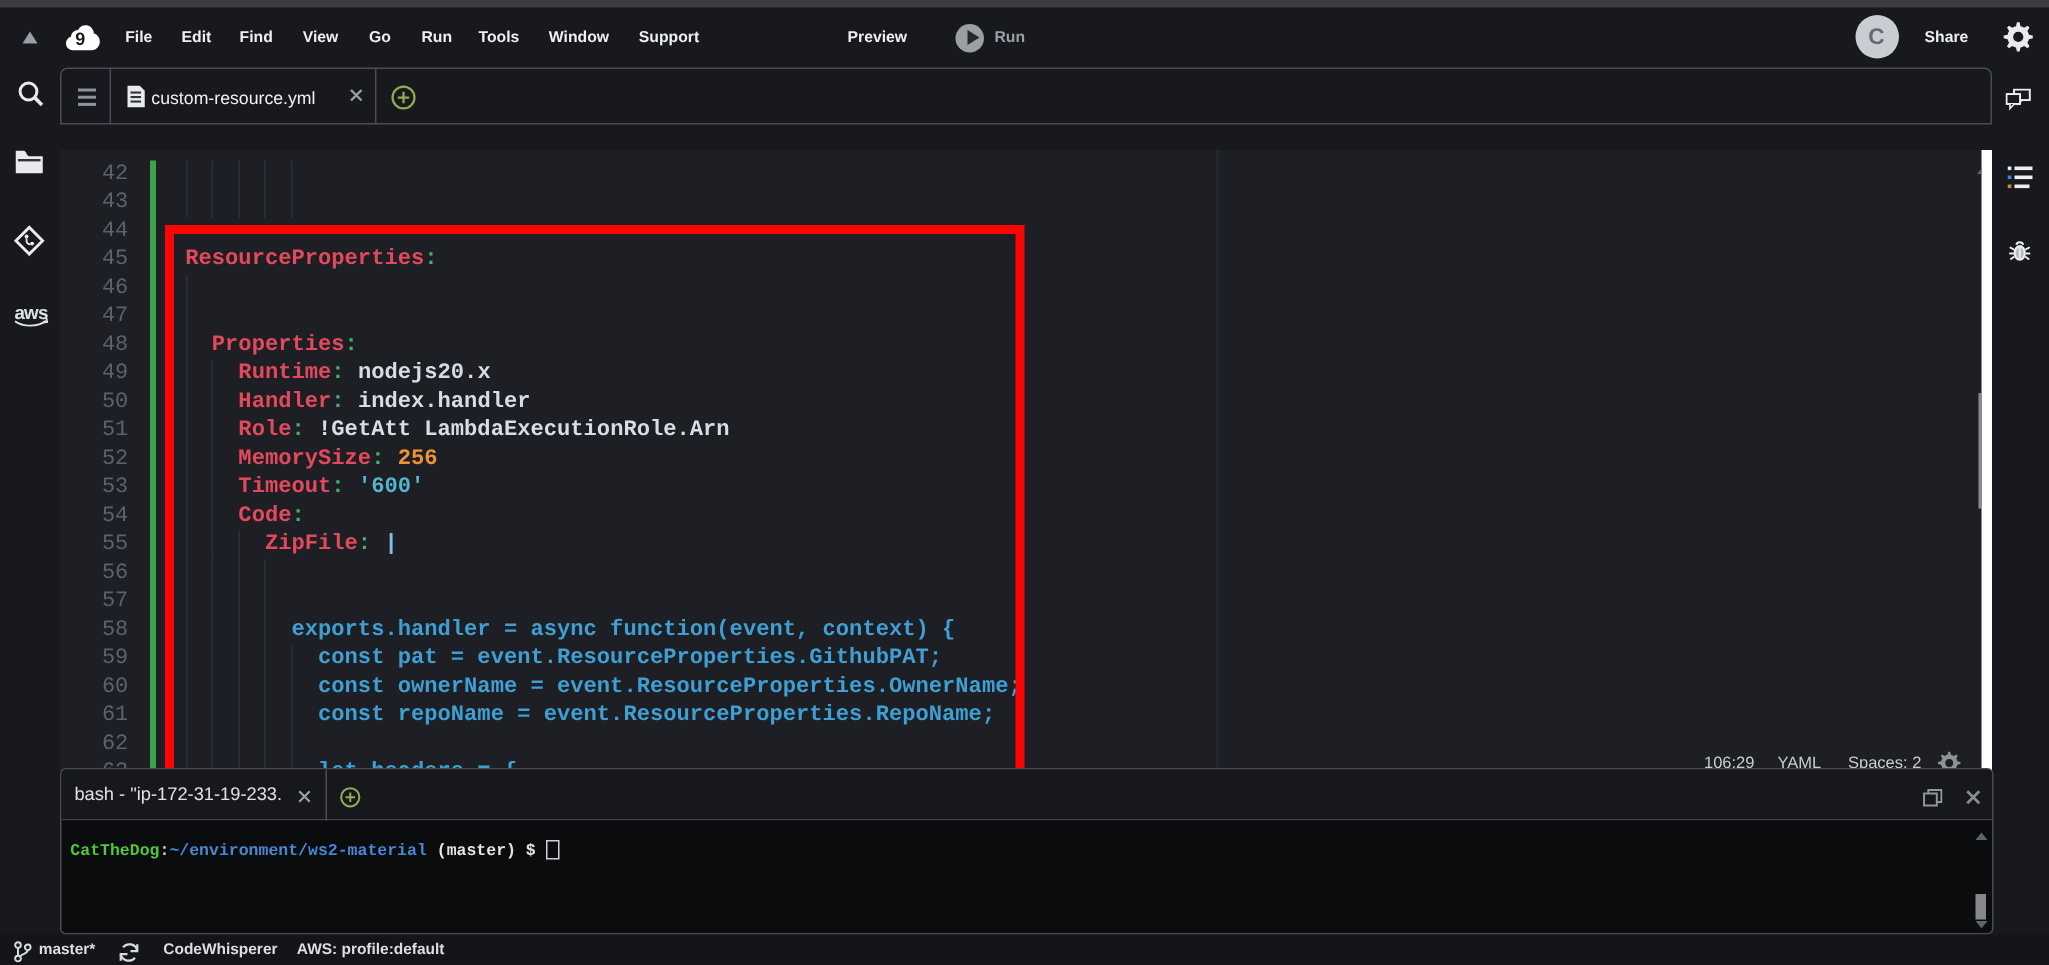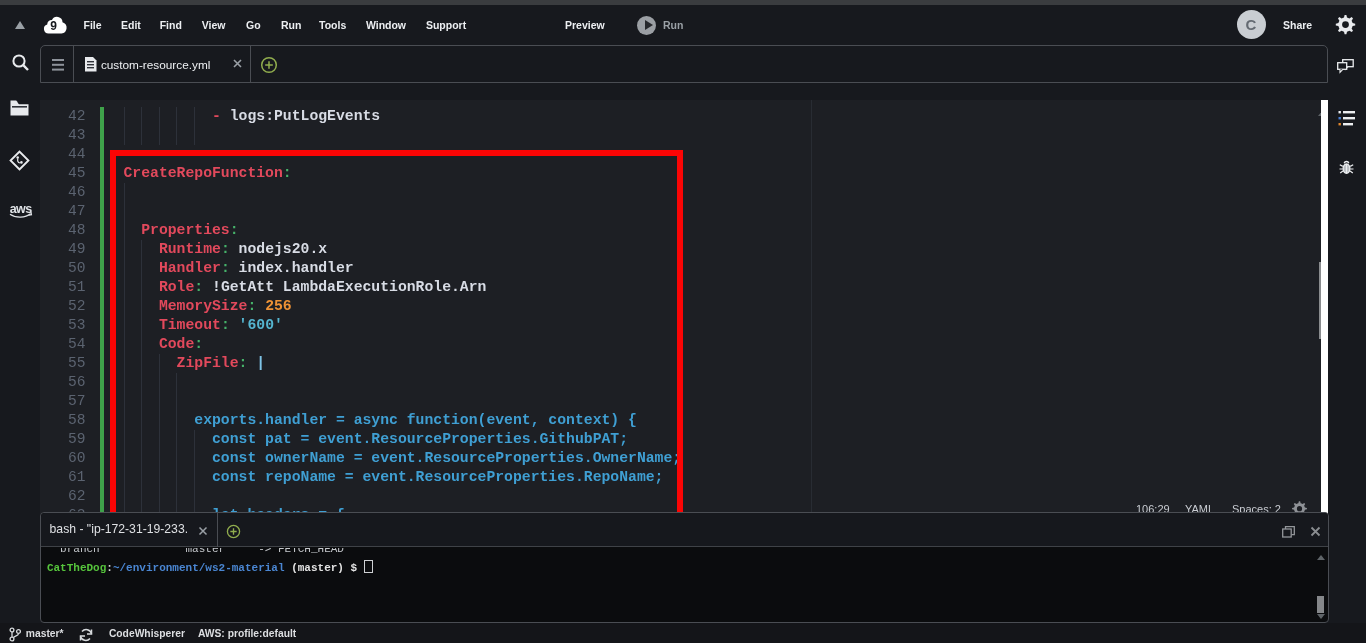"- logs:PutLogEvents" div.cl { html: <div>&nbsp;&nbsp;&nbsp;&nbsp;&nbsp;&nbsp;&nbsp;&nbsp;&nbsp;&nbsp;<i>-</i> <i>logs:PutLogEvents</i></div> -> none }
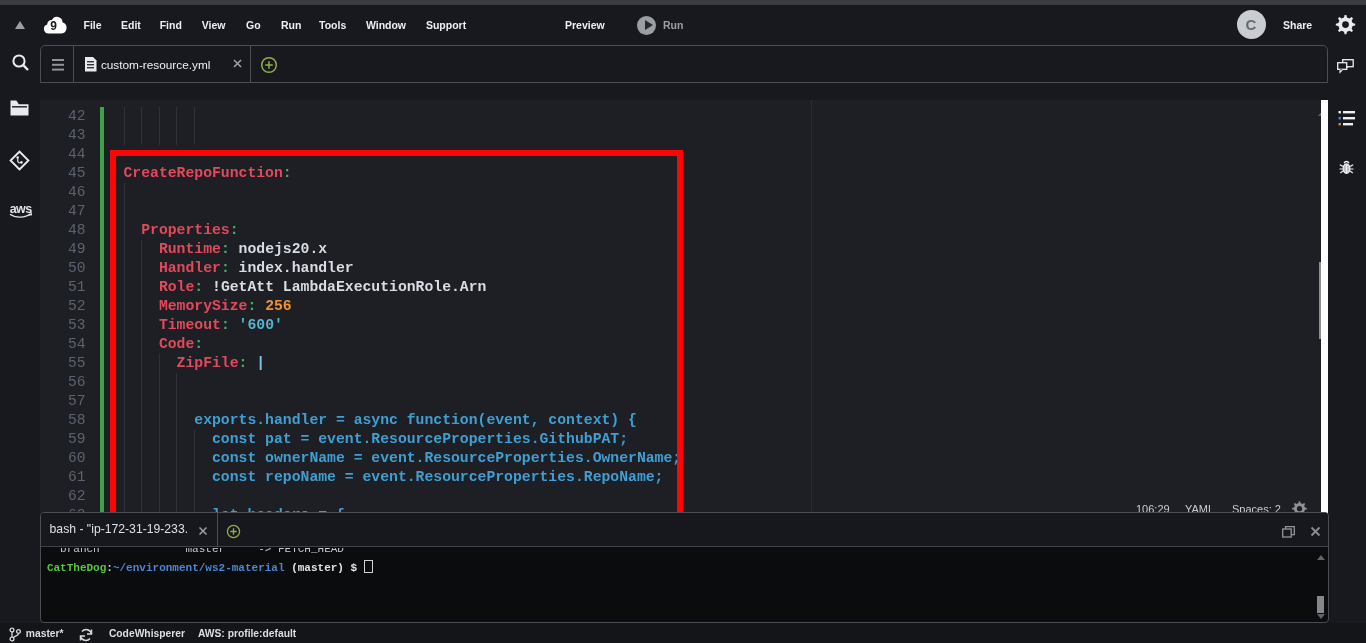"CreateRepoFunction" i.k { text: CreateRepoFunction -> ResourceProperties }
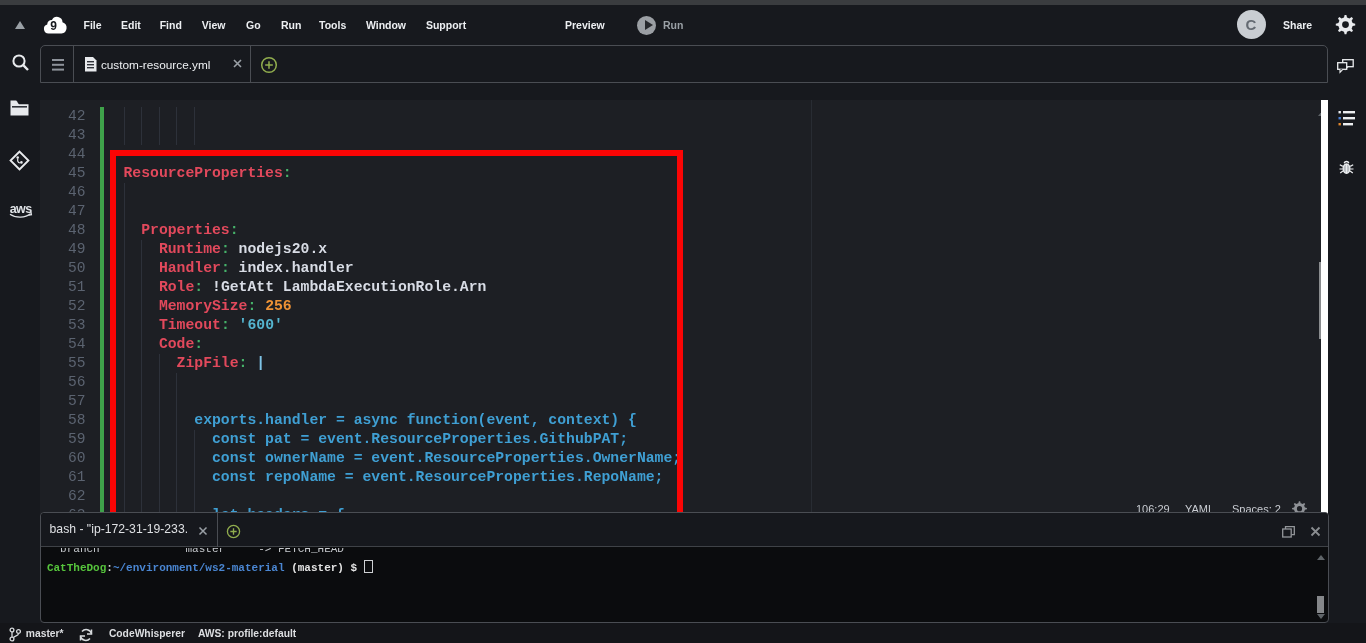"* branch master -> FETCH_HEAD" div.tmono { html: <div>* branch master -&gt; FETCH_HEAD</div> -> none }
